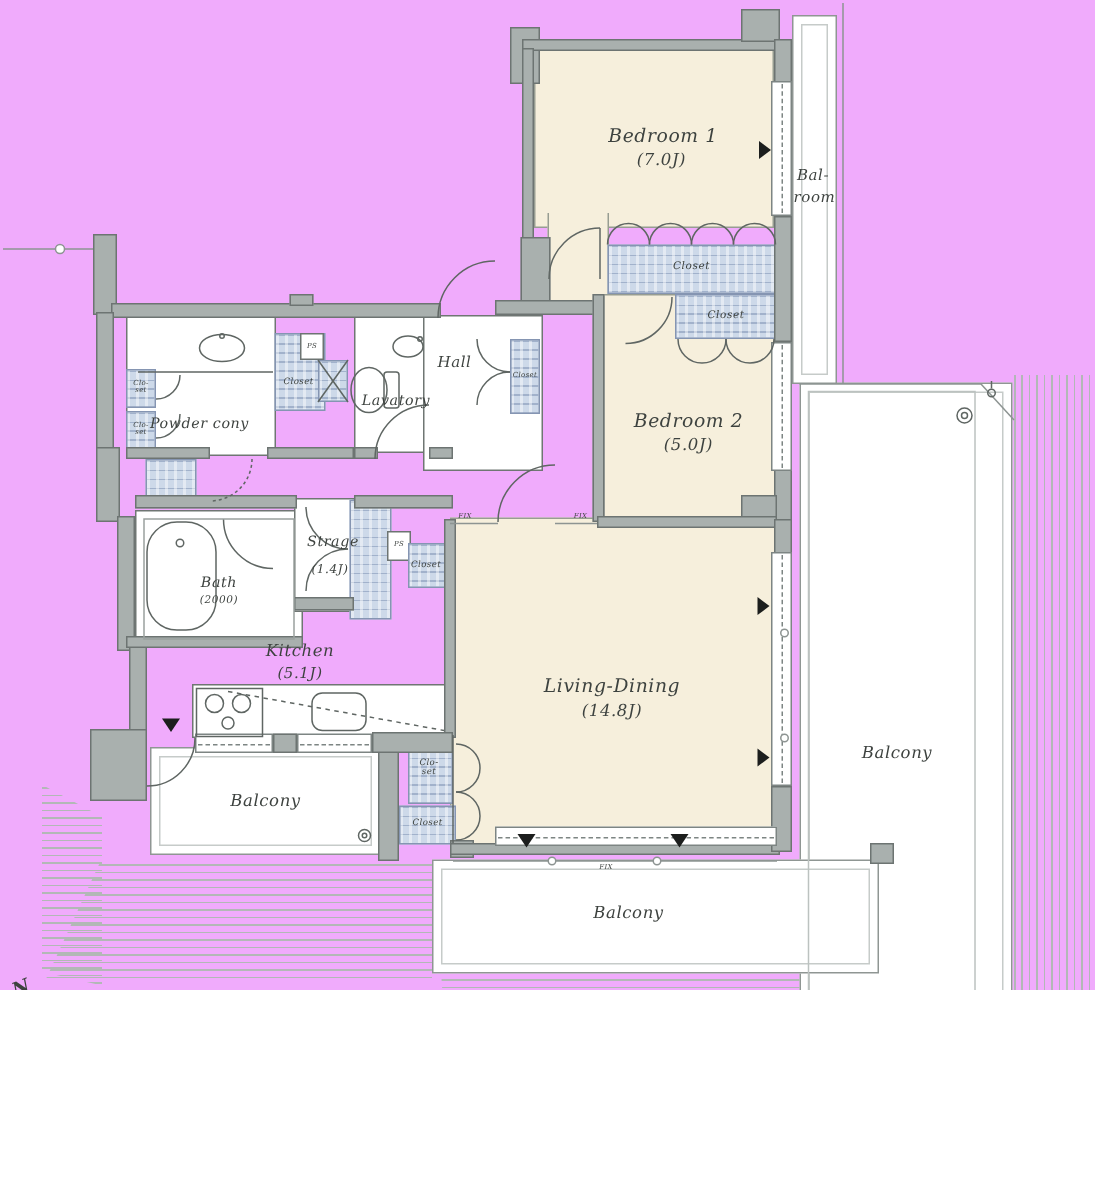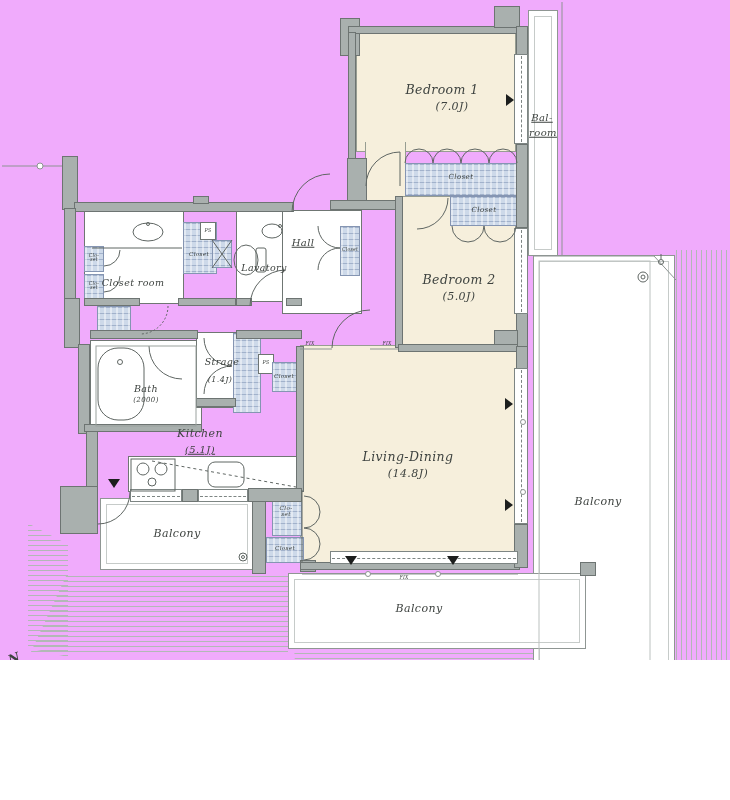"(7.0J)" div.lbl { left: 452px -> 441px }
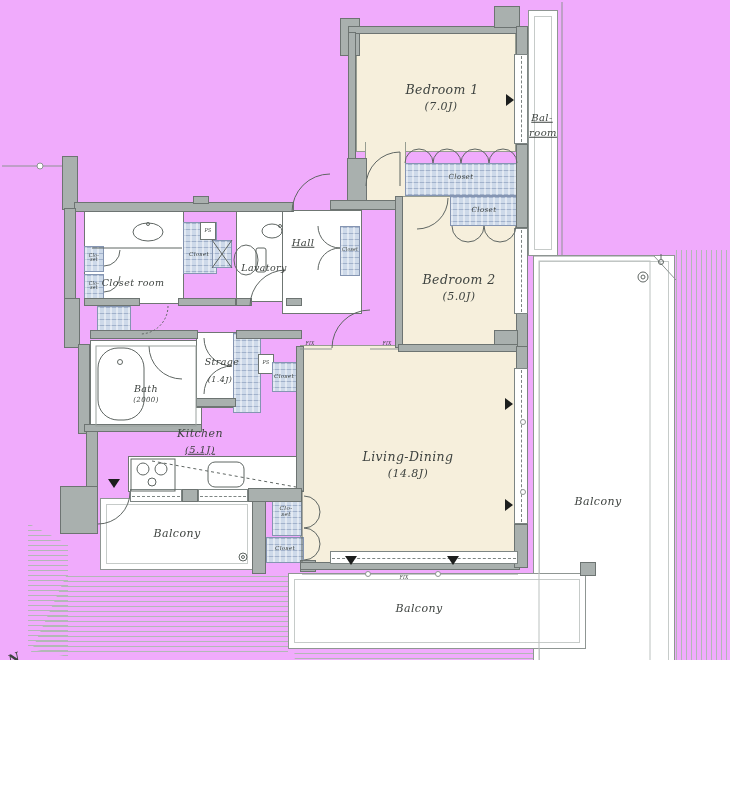"Bal-" .sz10 { text-decoration: underline -> none }
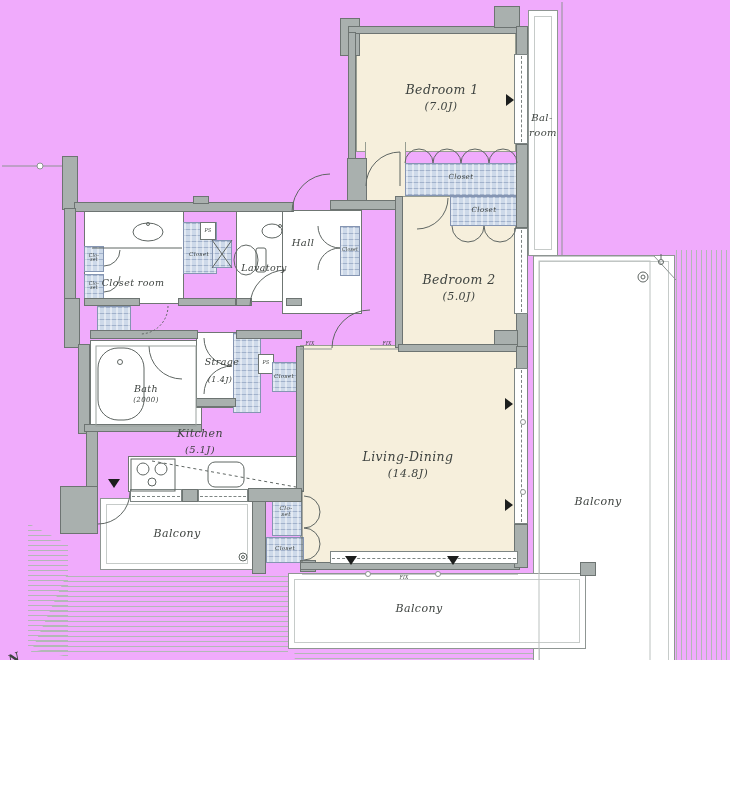"Closet room" div.lbl { text: Closet room -> Powder cony }
